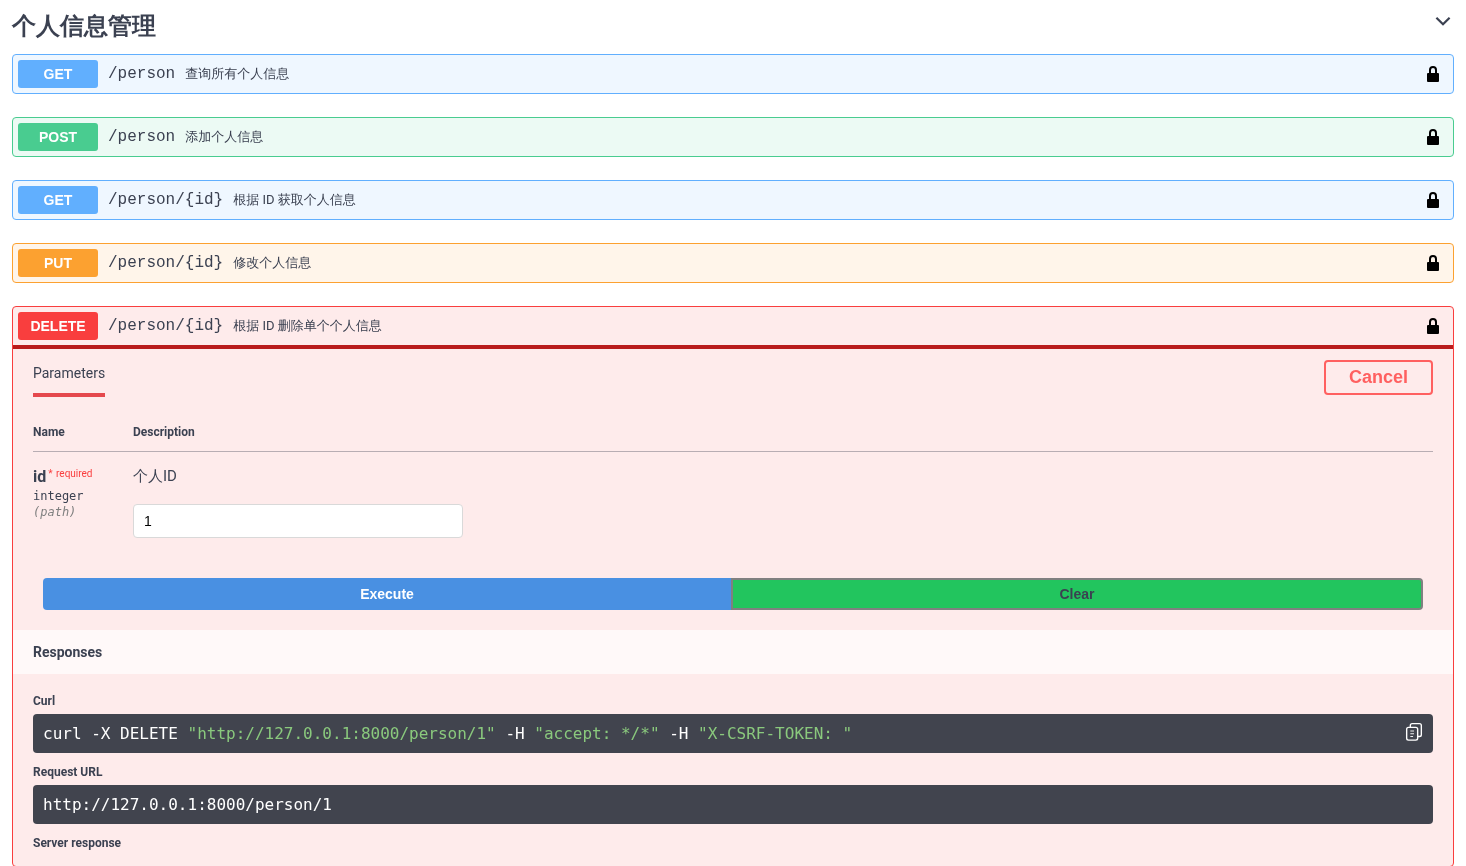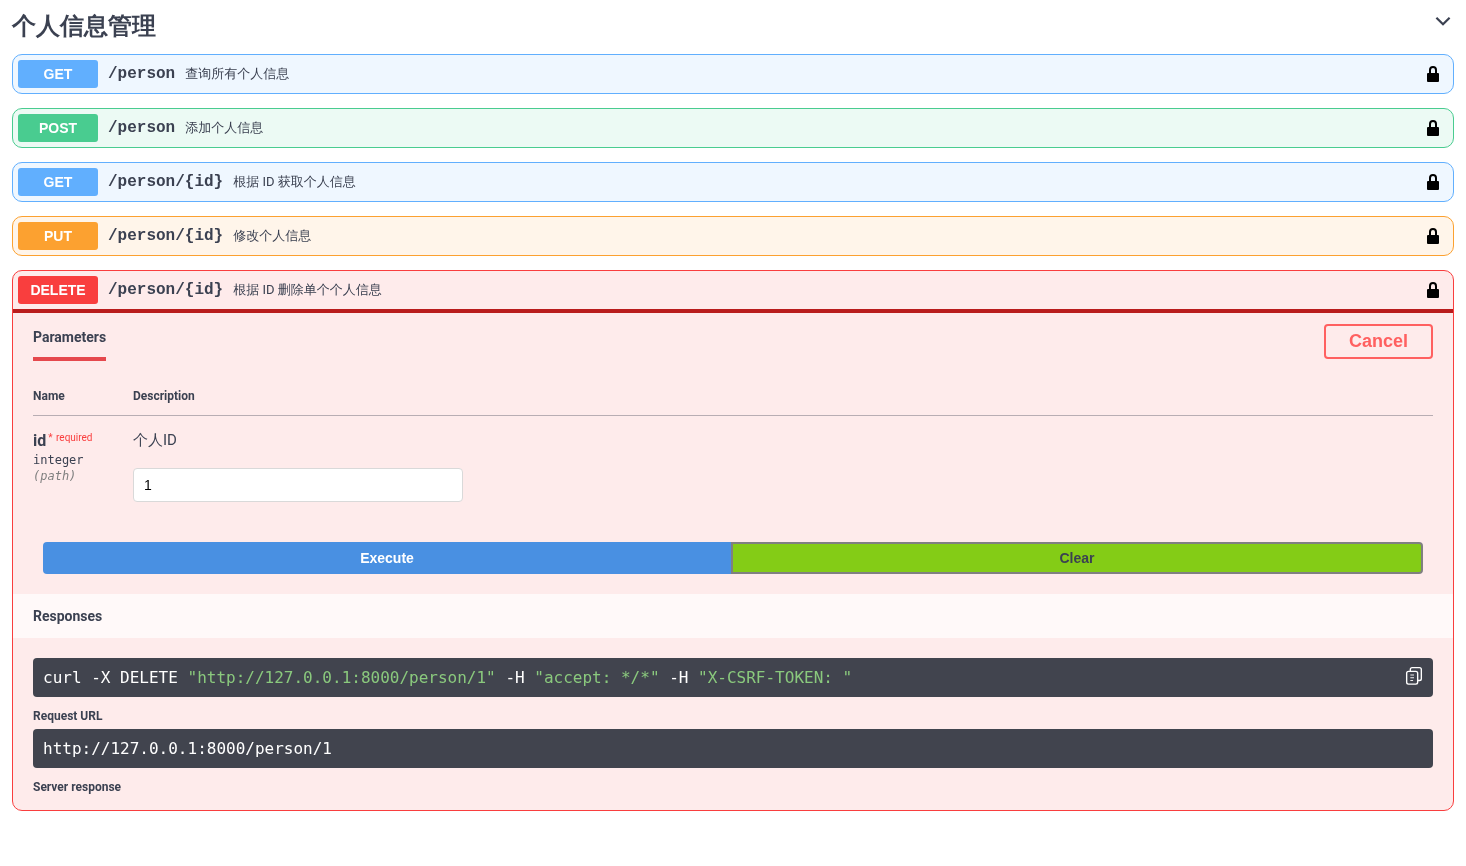"GET" .opblock { border-radius: 10px -> 4px; margin: 0 0 14px -> 0 0 23px }
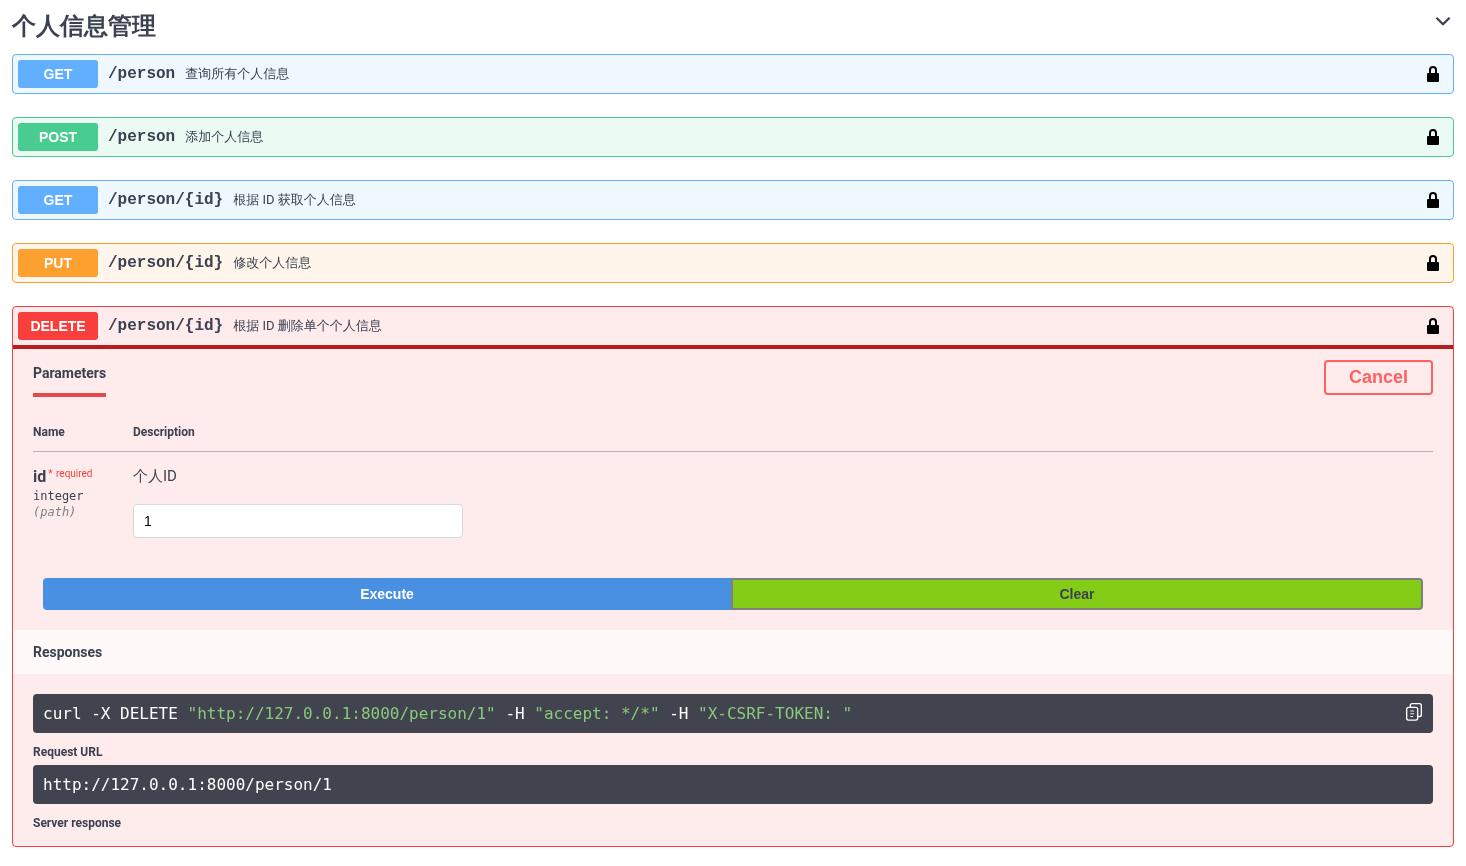"/person" .path { font-weight: 700 -> 400 }
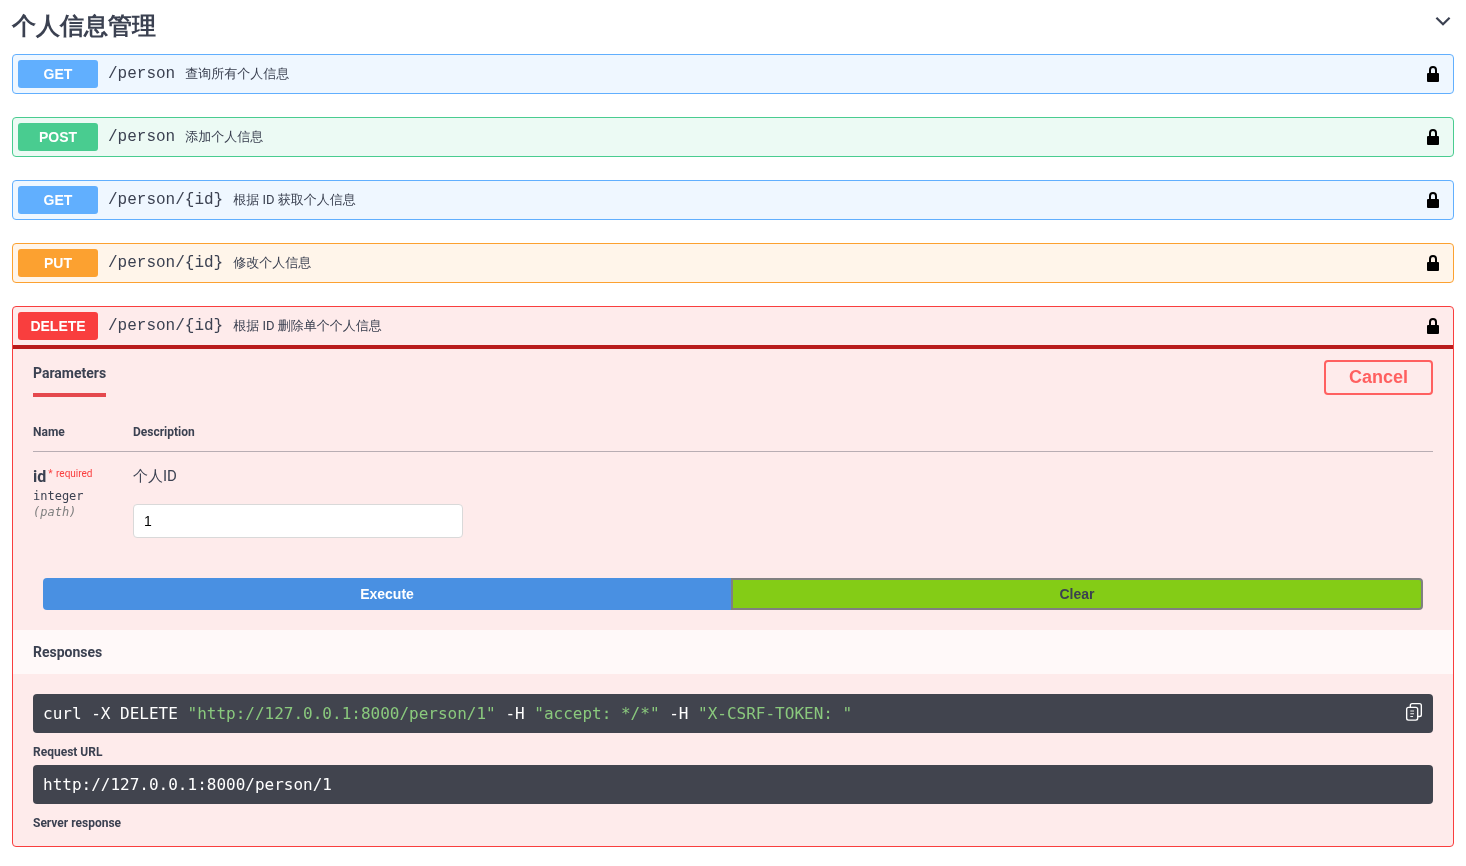"Parameters" .tab-item { font-weight: 700 -> 400 }
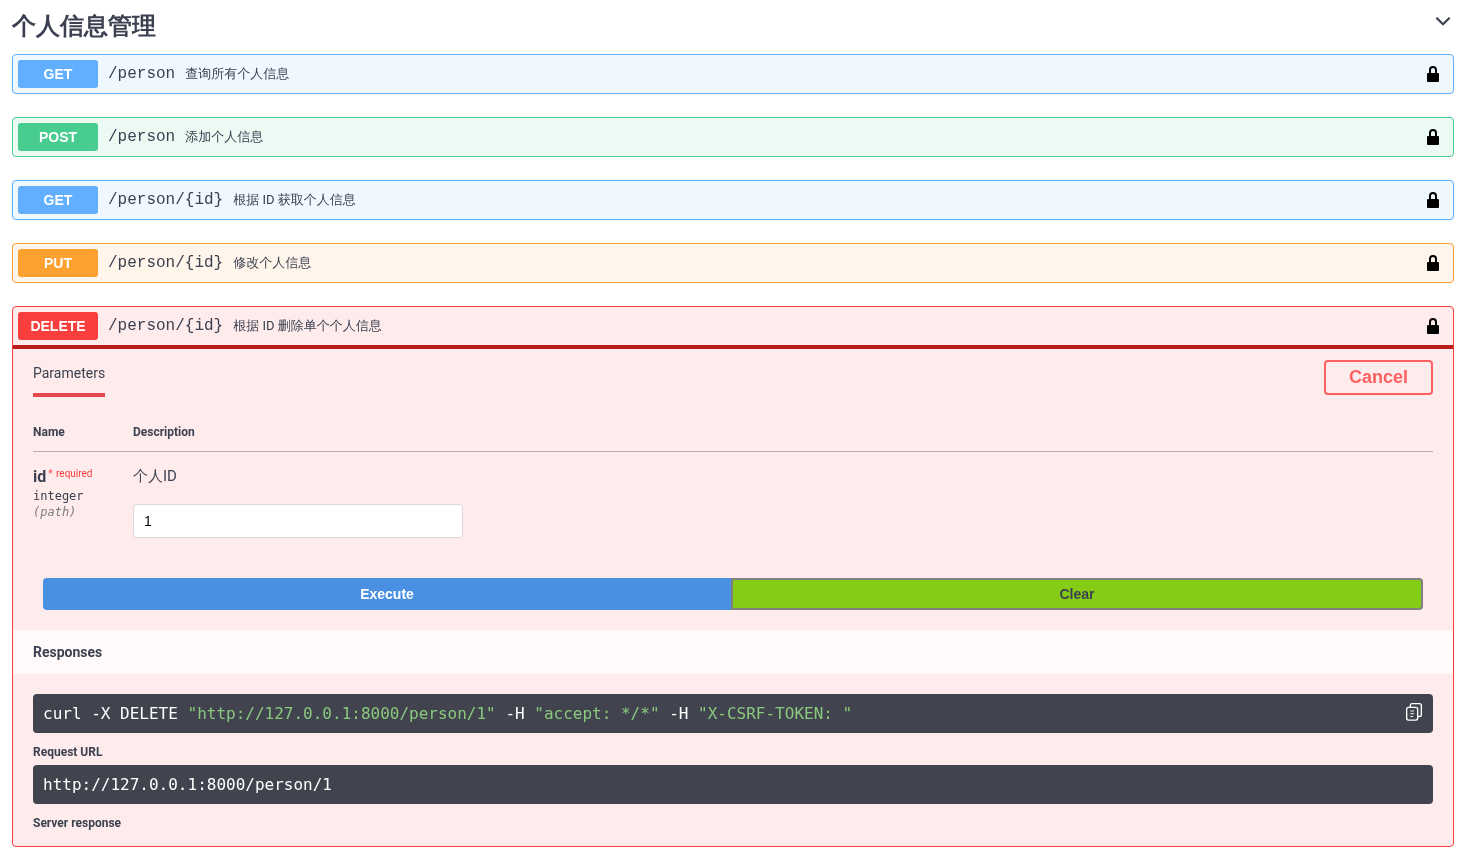"Clear" .clear-btn { background: #84cc16 -> #22c55e }
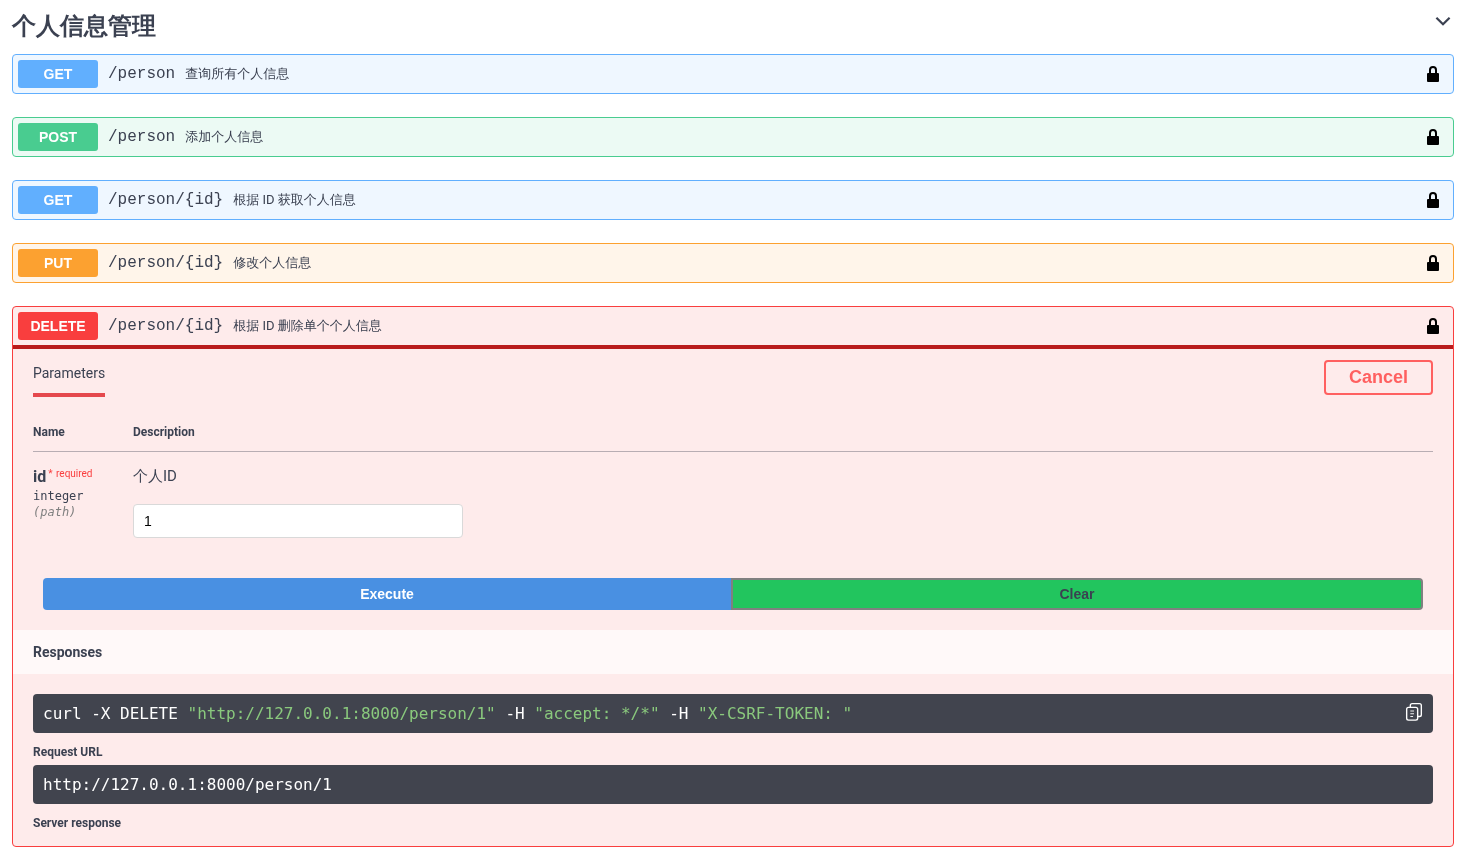"Curl" h5 { html: none -> <h5>Curl</h5> }
